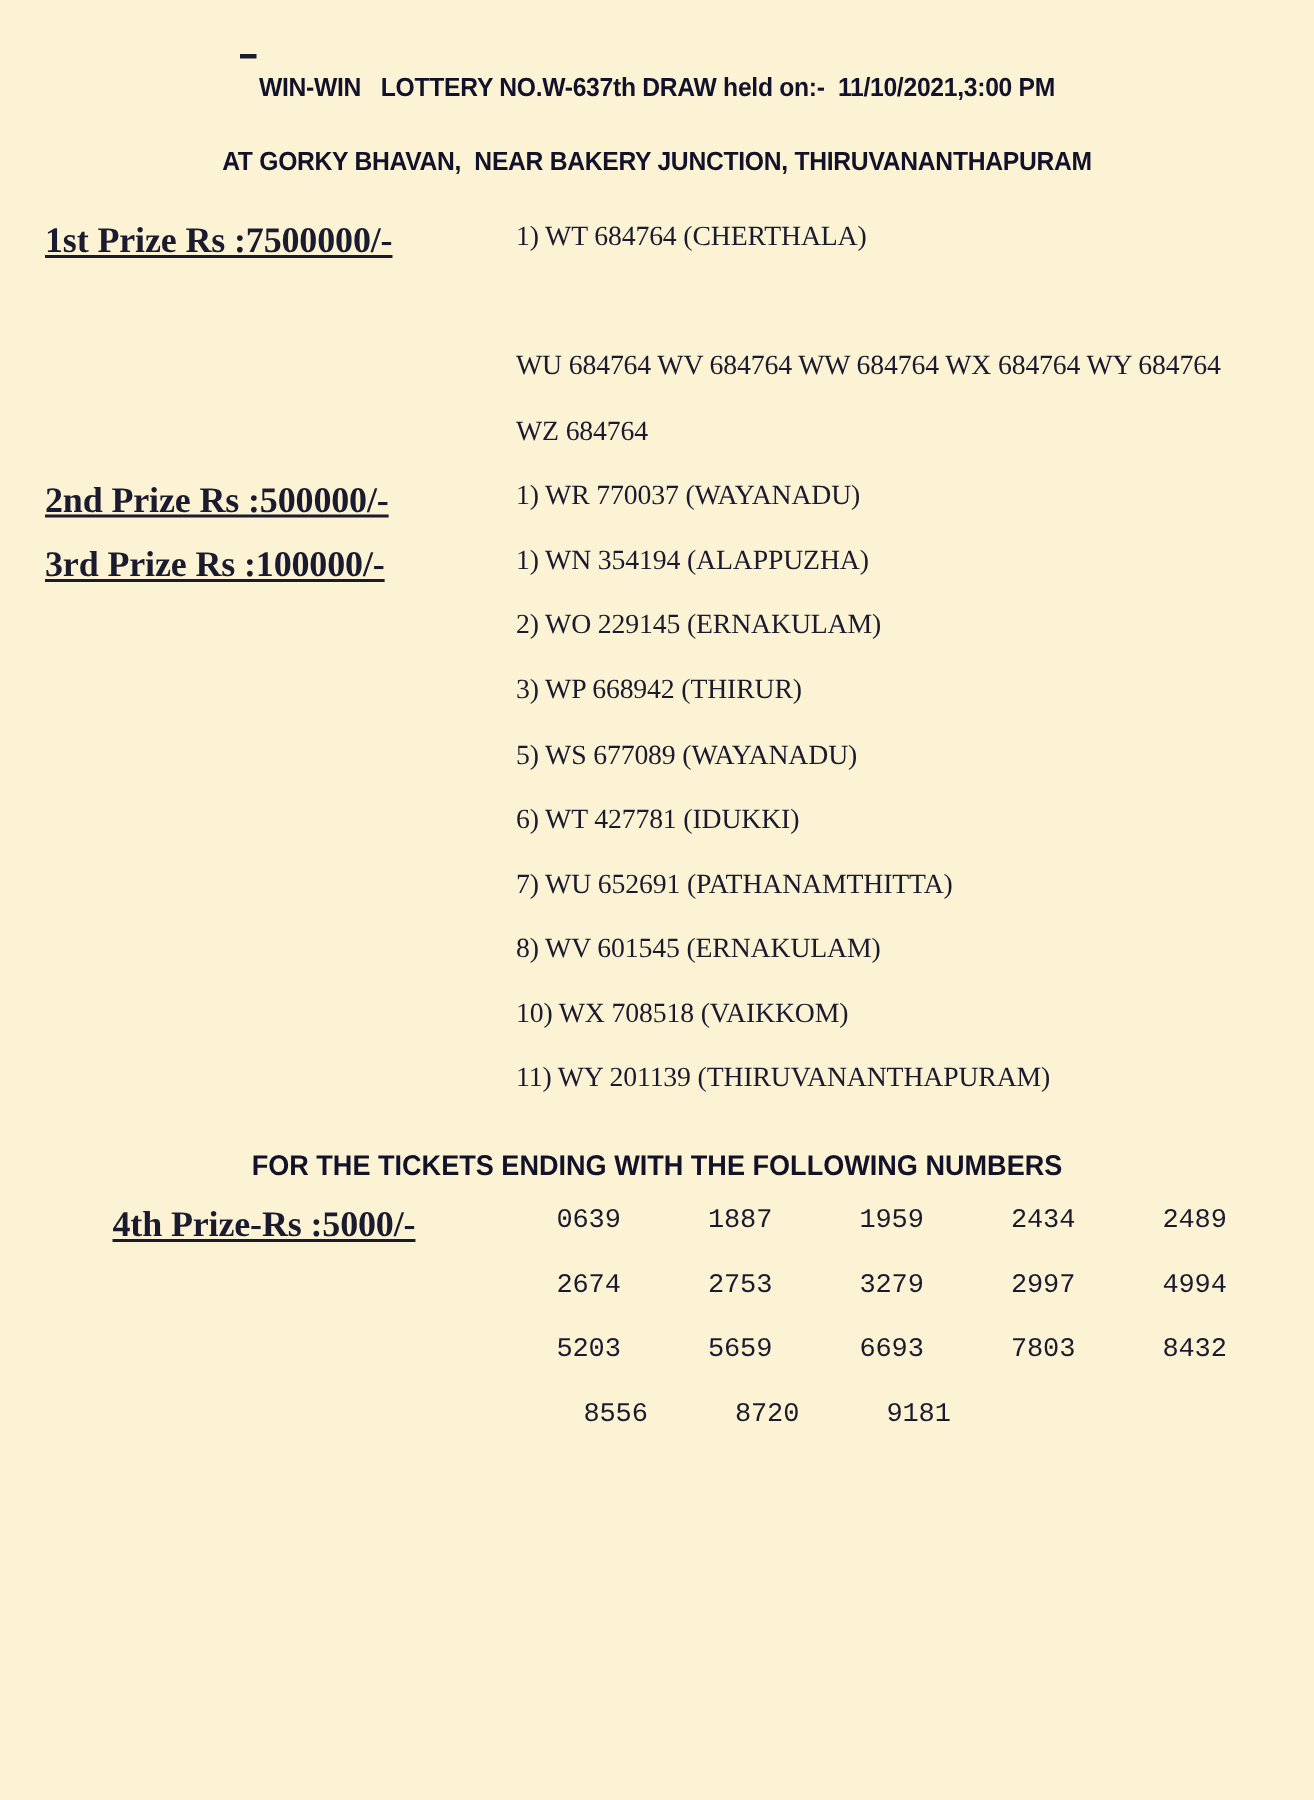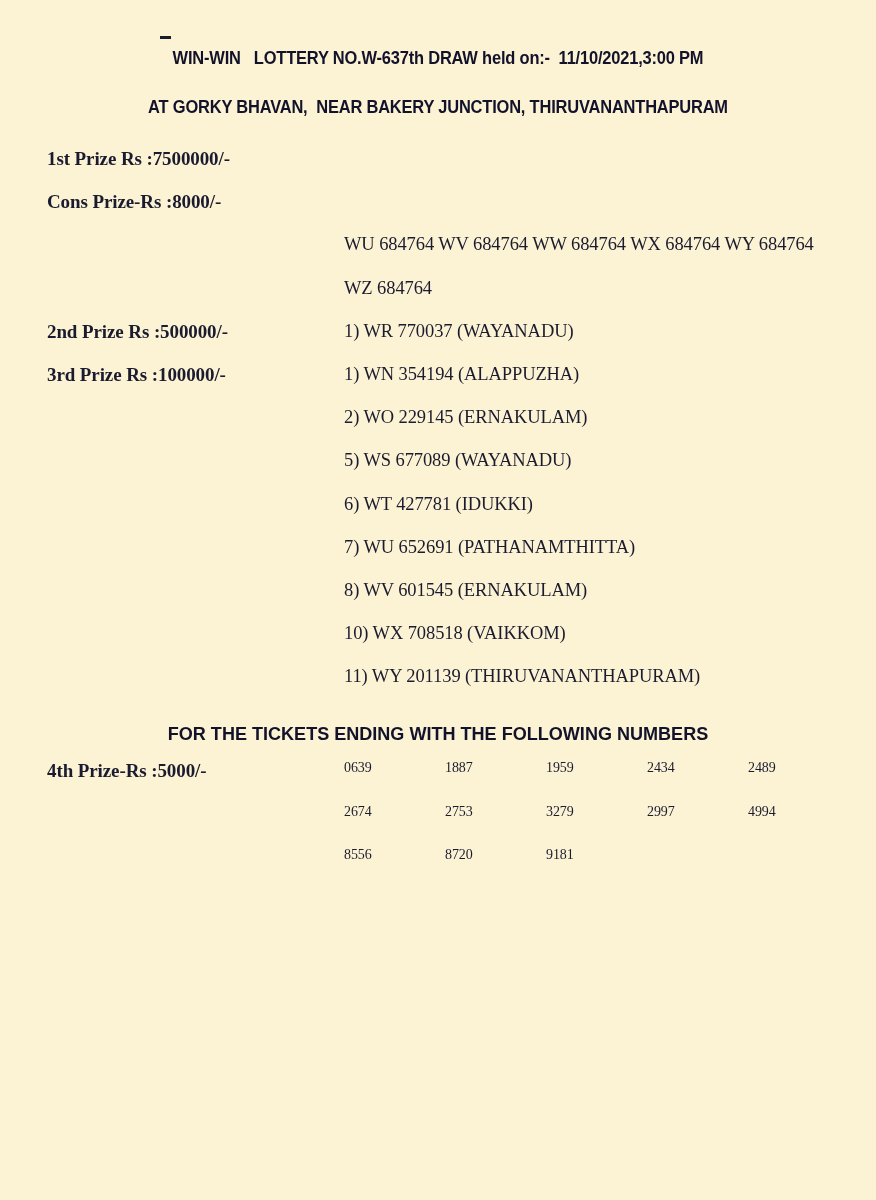"1st Prize Rs :7500000/-" .label-col { font-size: 19px -> 24px; padding-left: 47px -> 30px; text-decoration: none -> underline }
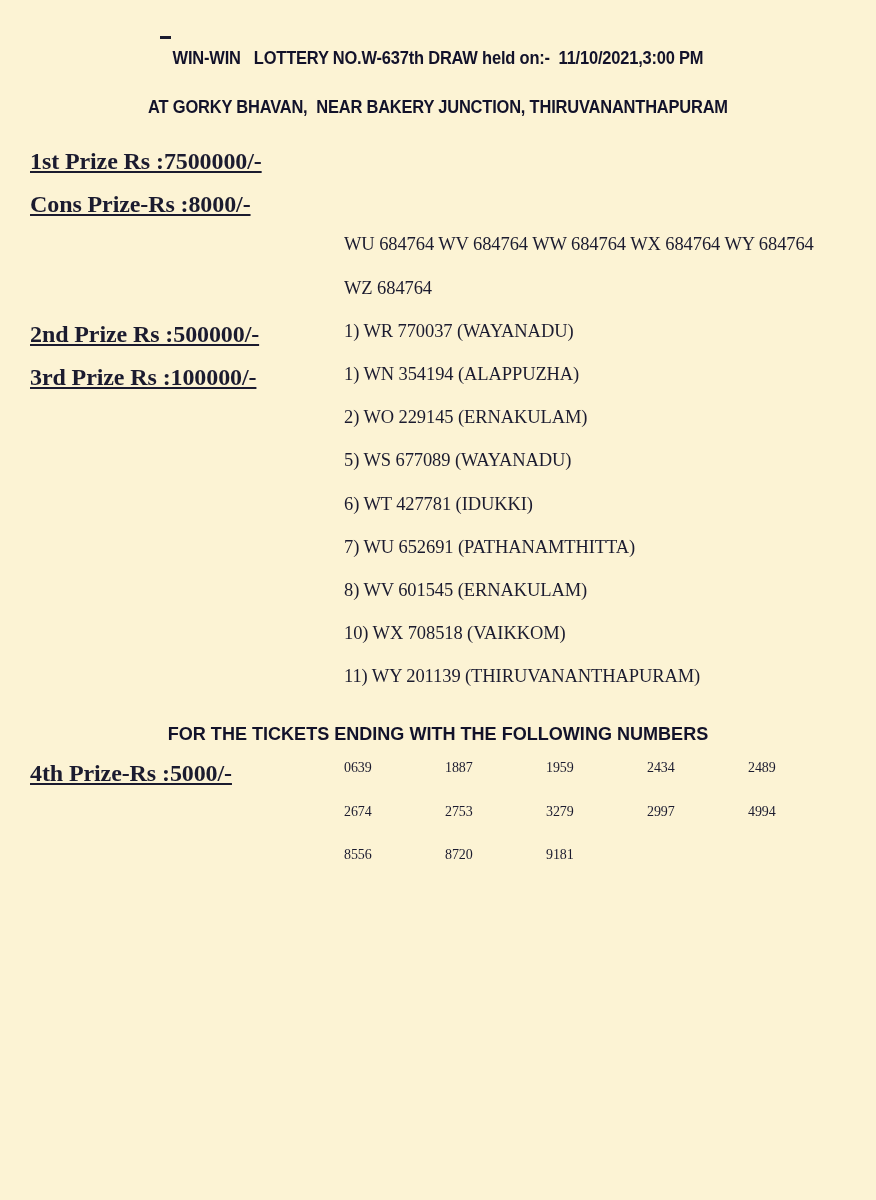"1) WT 684764 (CHERTHALA)" div.value-col { html: none -> <div>1) WT 684764 (CHERTHALA)</div> }
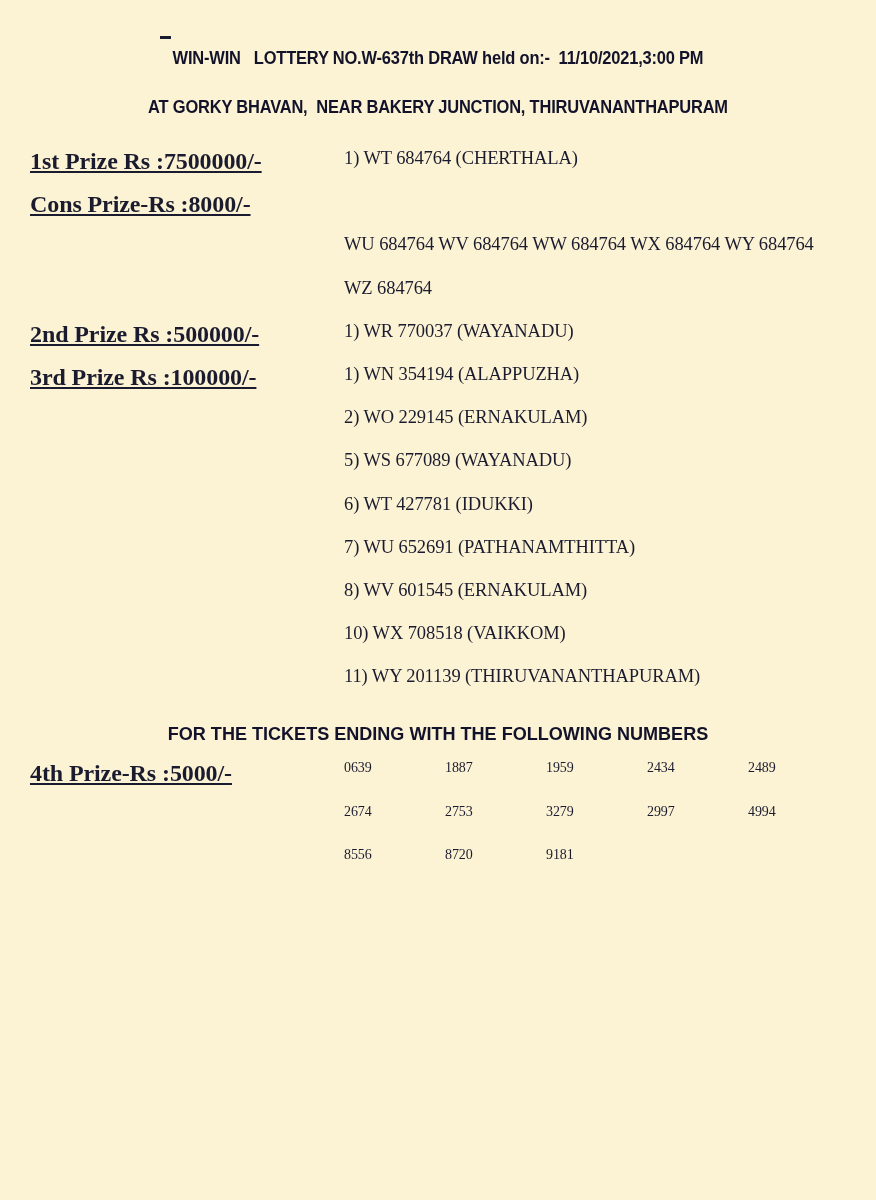"Cons Prize-Rs :8000/-" div.label-col { html: <div>Cons Prize-Rs :8000/-</div> -> none }
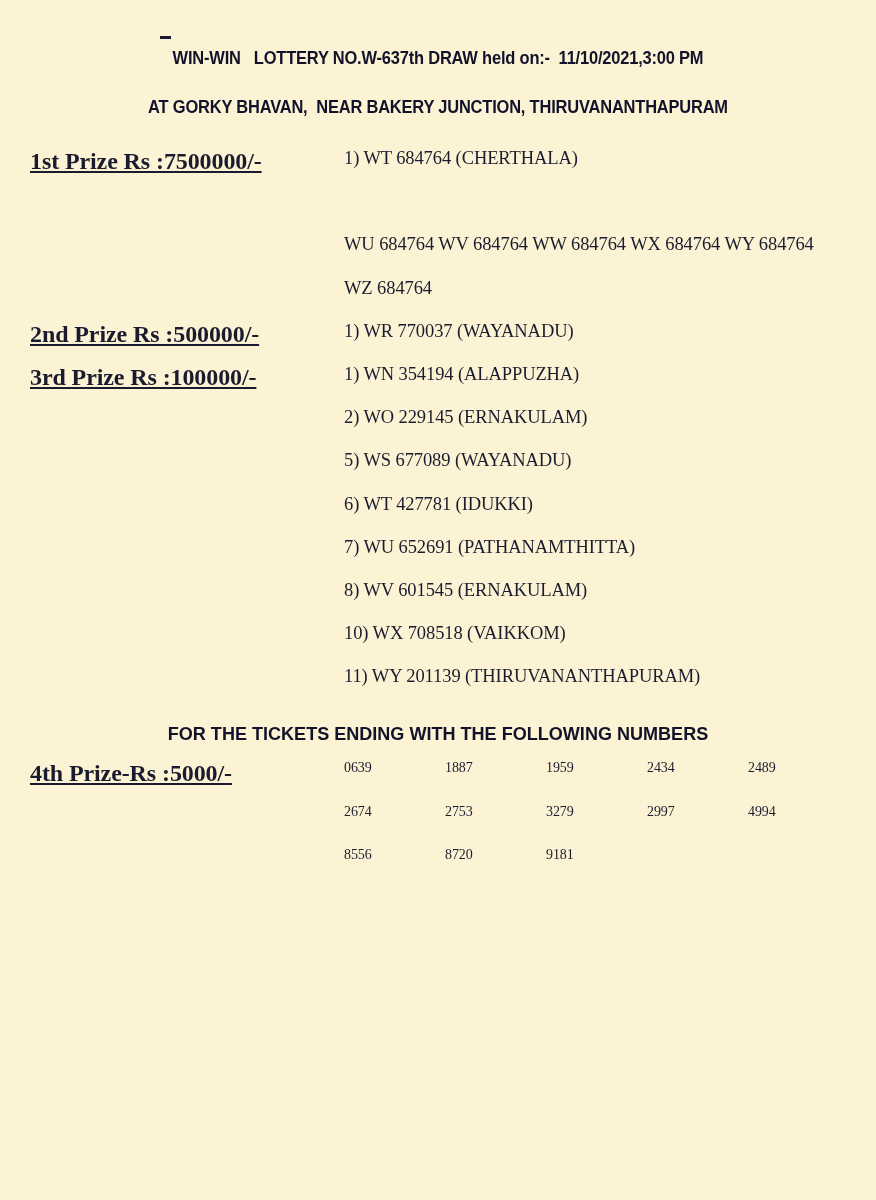"3) WP 668942 (THIRUR)" div.row { html: none -> <div> <div></div> <div>3) WP 668942 (THIRUR)</div> </div> }
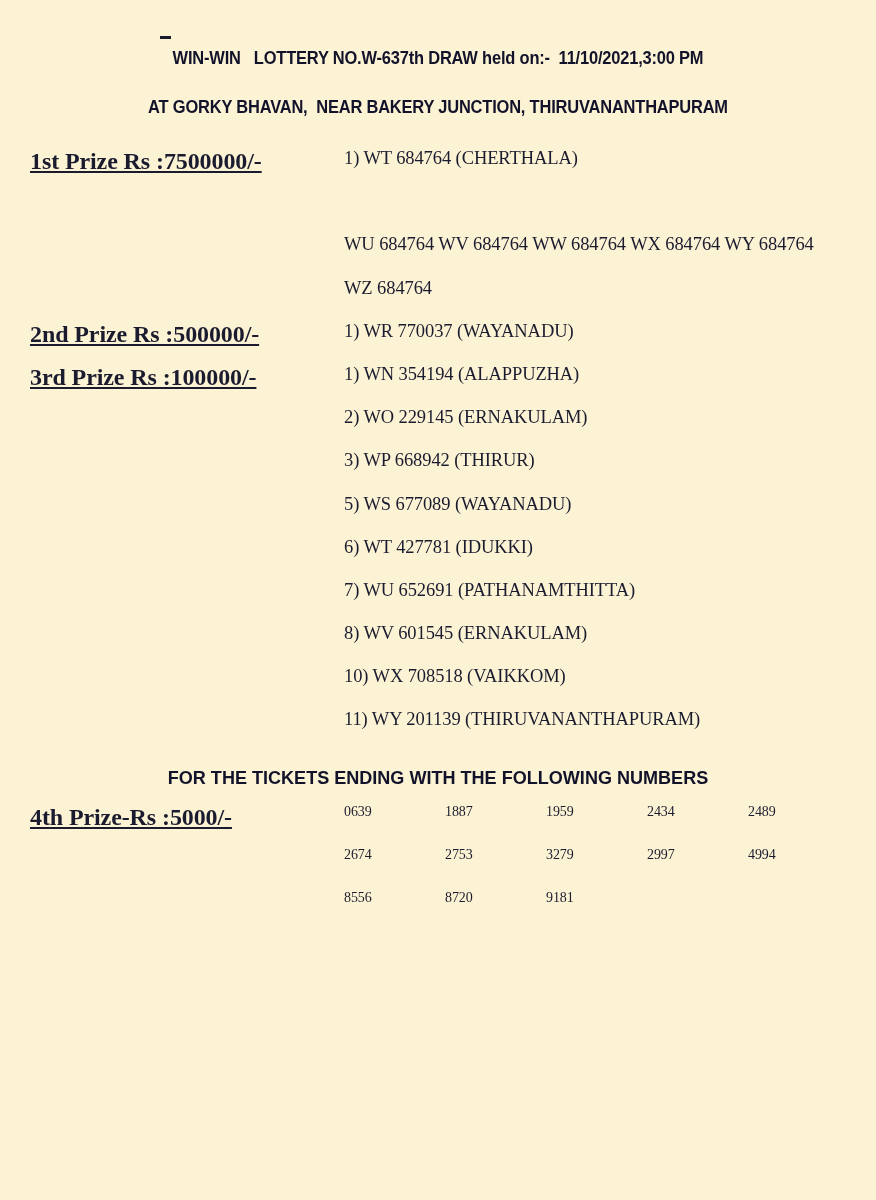"4th Prize-Rs :5000/-" .grid-row { margin-left: none -> 45px }
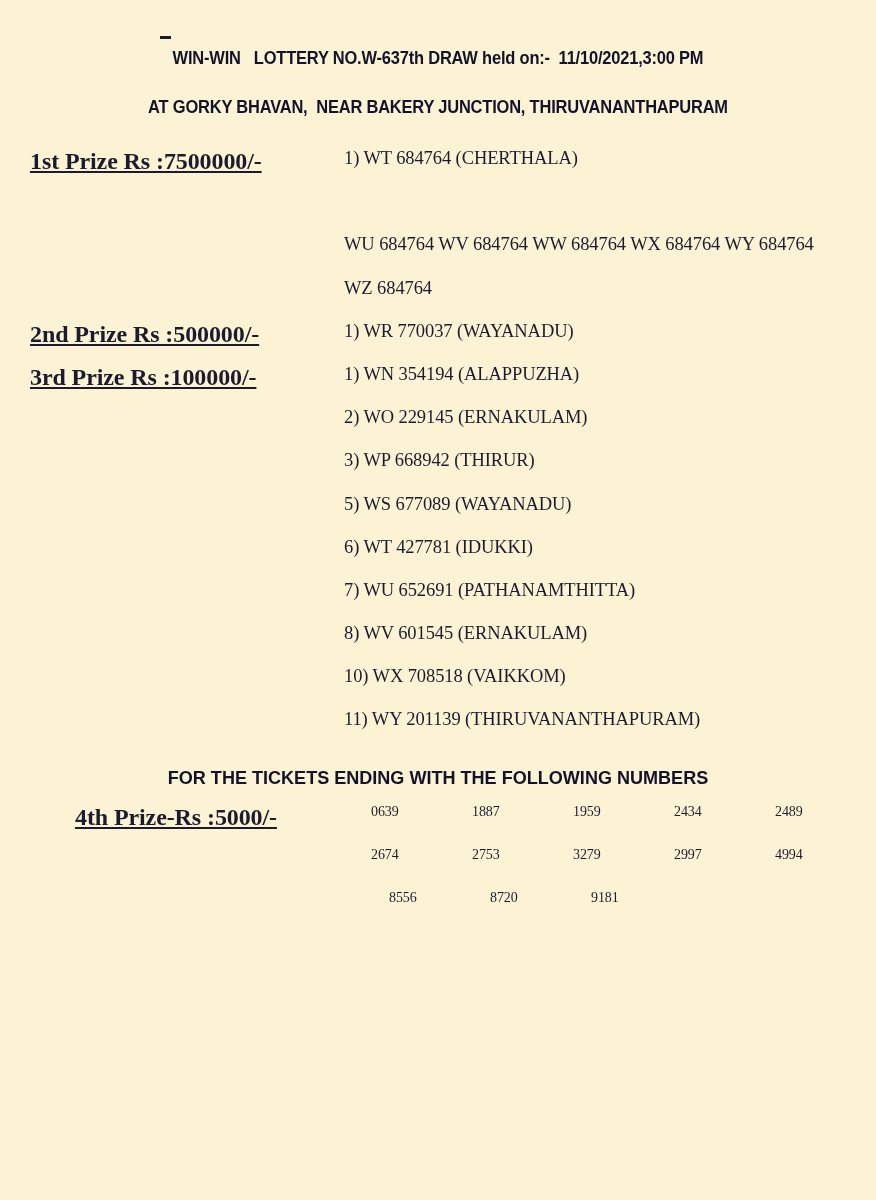"0639" .num-cell { font-family: none -> Liberation Mono, monospace; font-size: 14px -> 18px }
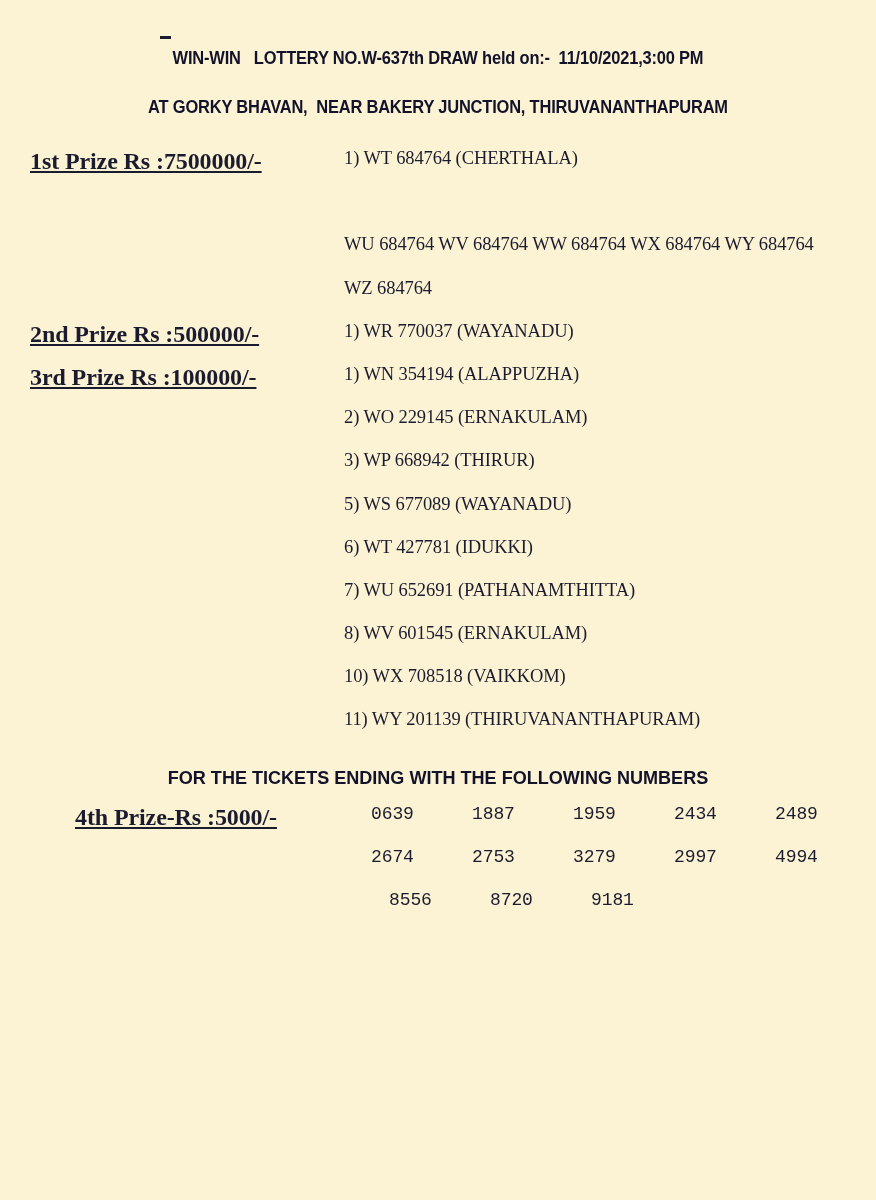"5203" div.grid-row { html: none -> <div> <div></div> <div> <div>5203</div> <div>5659</div> <div>6693</div> <div>7803</div> <div>8432</div> </div> </div> }
